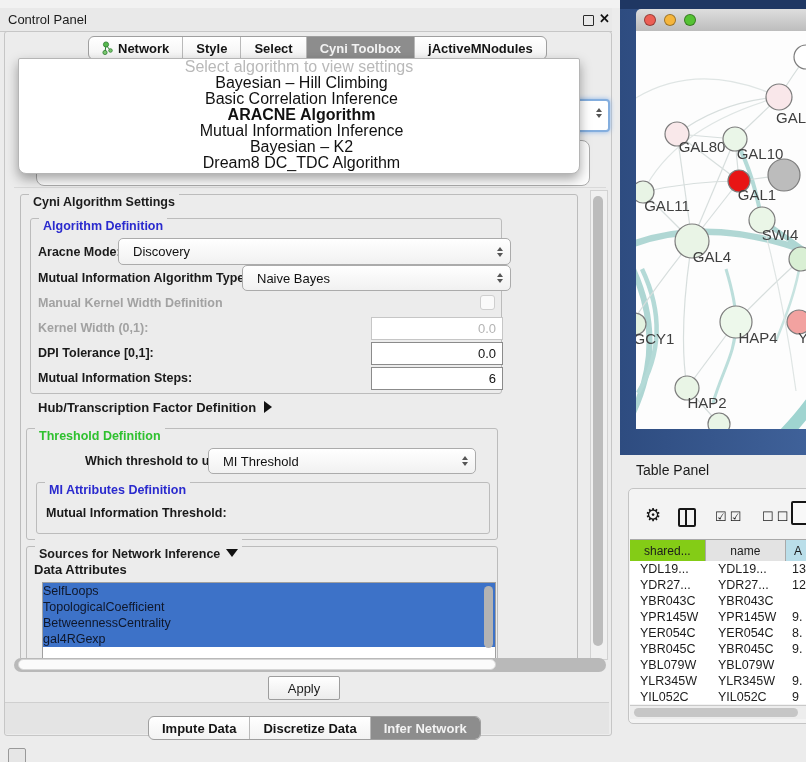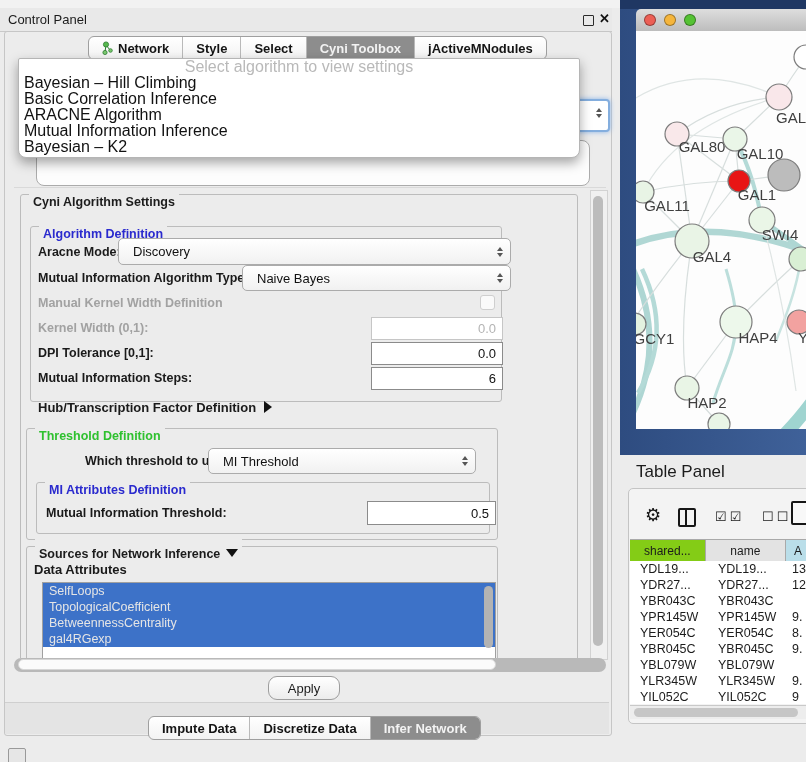"Bayesian – Hill Climbing" .dd-item { text-align: none -> center }
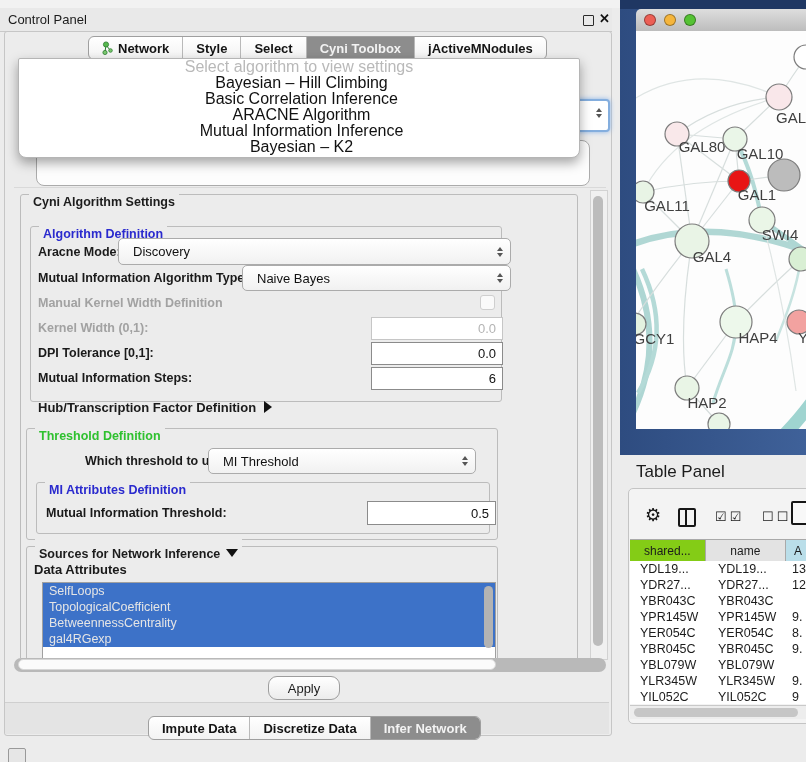"ARACNE Algorithm" .dd-item.bold { font-weight: normal -> bold }
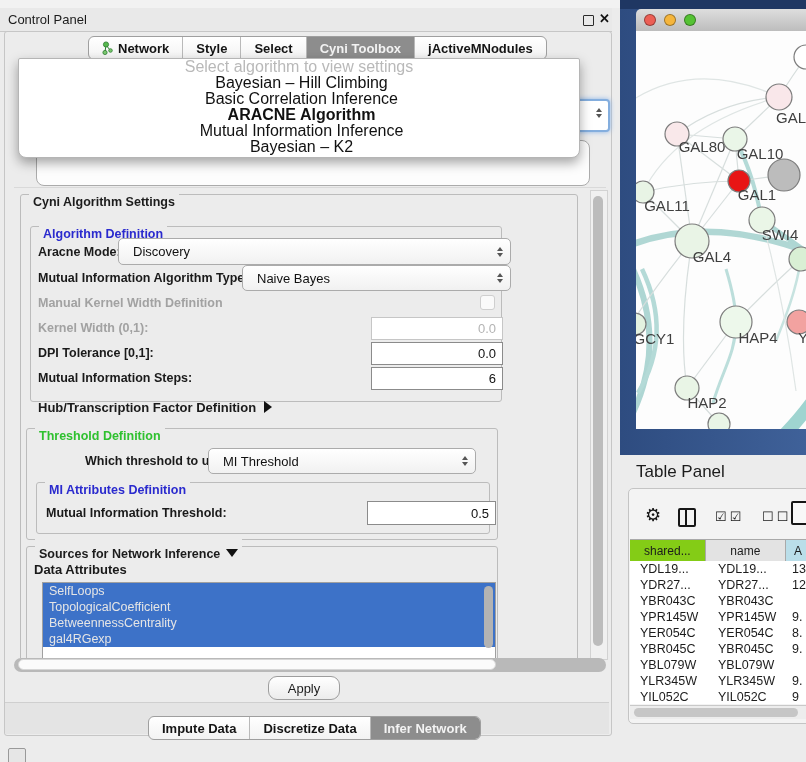"Dream8 DC_TDC Algorithm" div.dd-item { html: none -> <div>Dream8 DC_TDC Algorithm</div> }
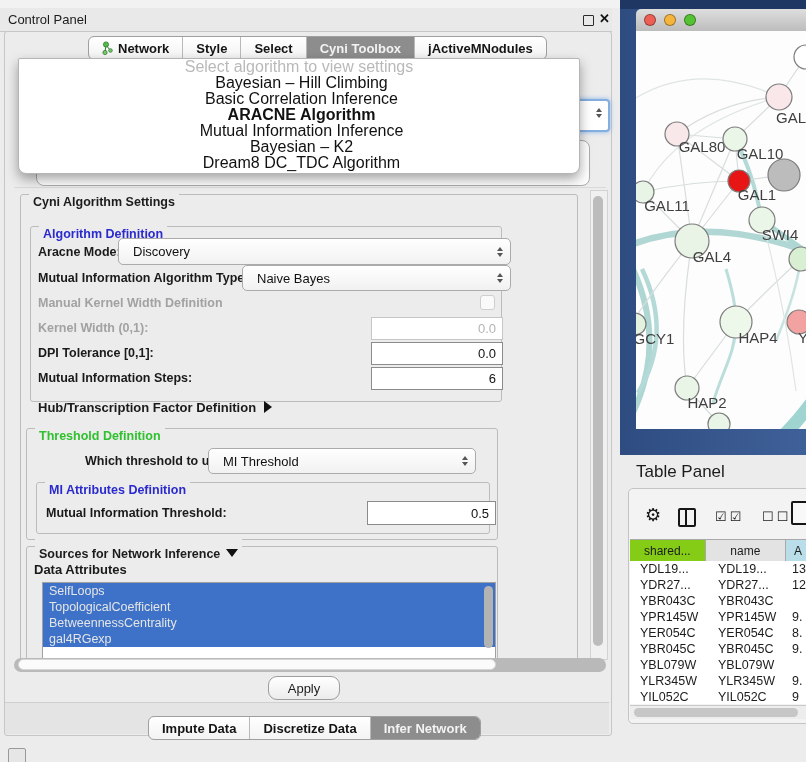"Algorithm Definition" div.grp { top: 36px -> 28px }
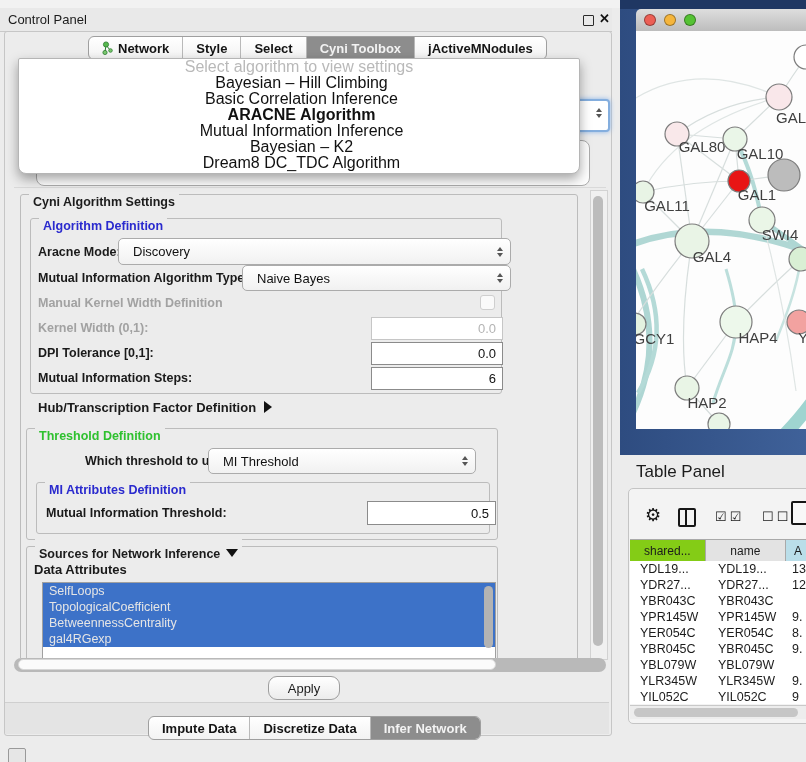"Table Panel" .tp-title { font-size: 17px -> 14px }
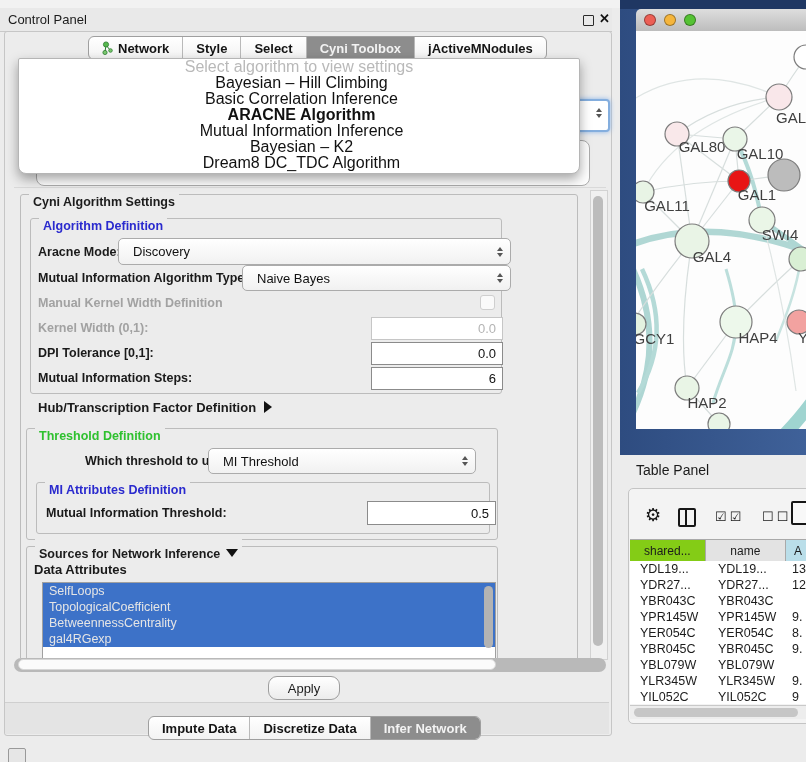"0.5" div.numfield { html: <div> <span>0.5</span> </div> -> none }
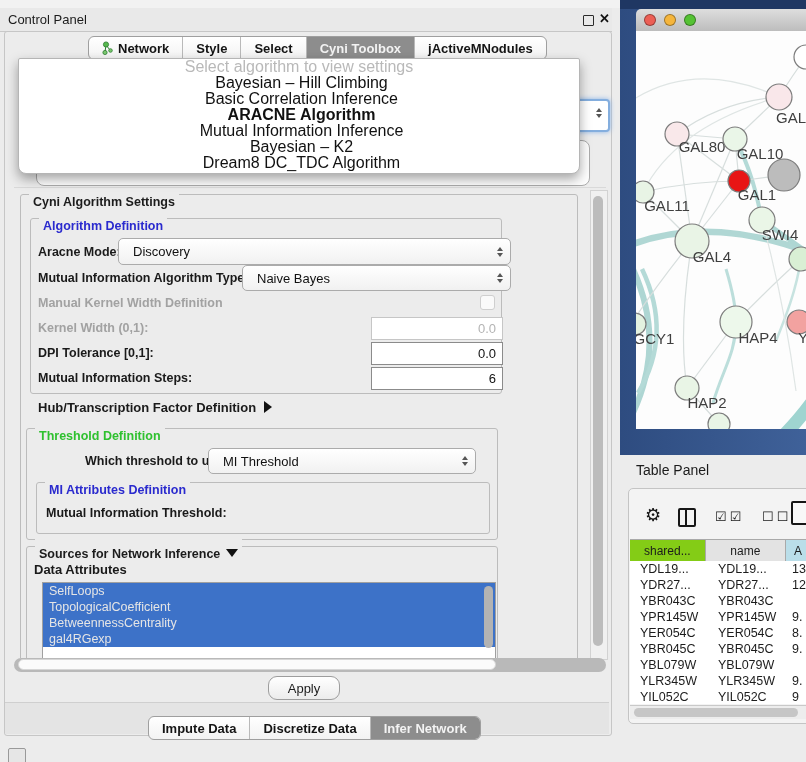"SelfLoops" .attr-item { color: #e5e5e5 -> #0f172a; padding-left: 6px -> none }
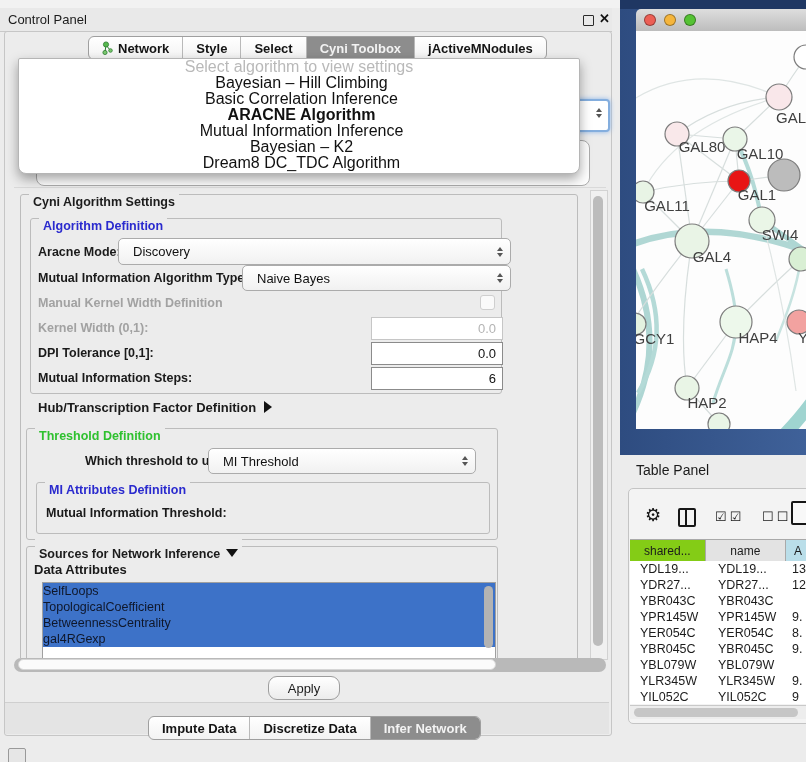"Apply" .apply-btn { border-radius: 9px -> 2px }
